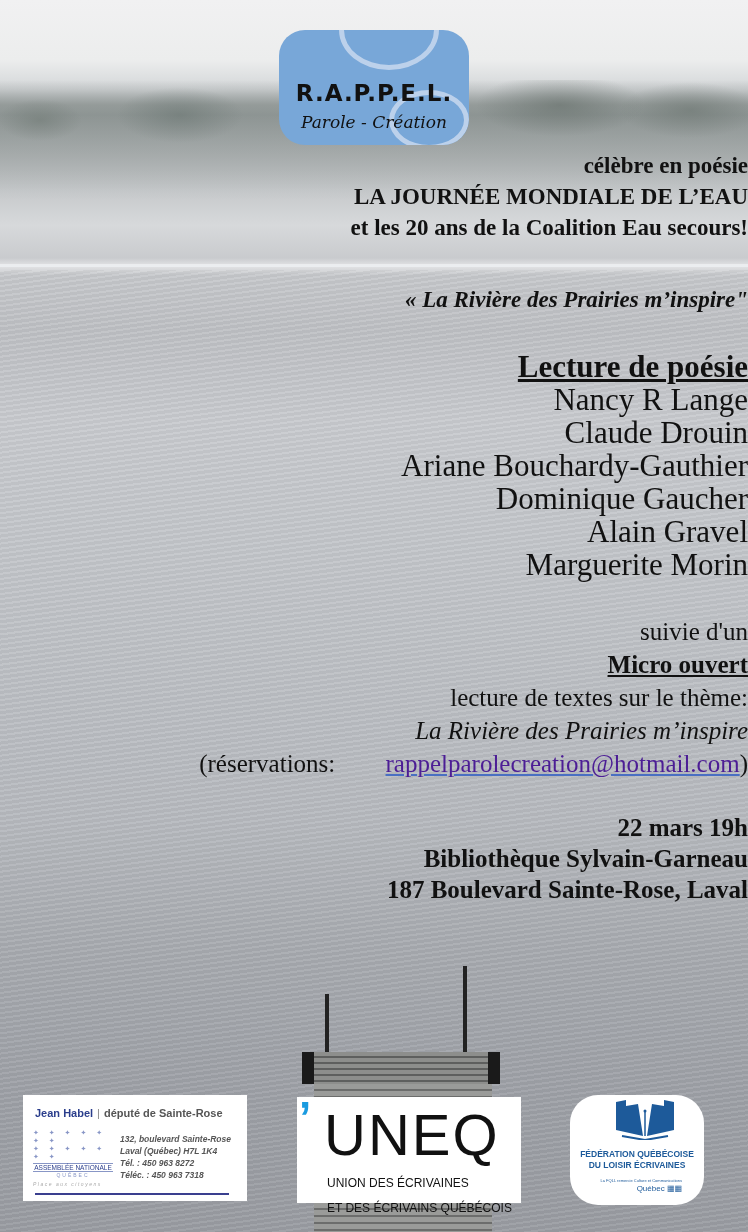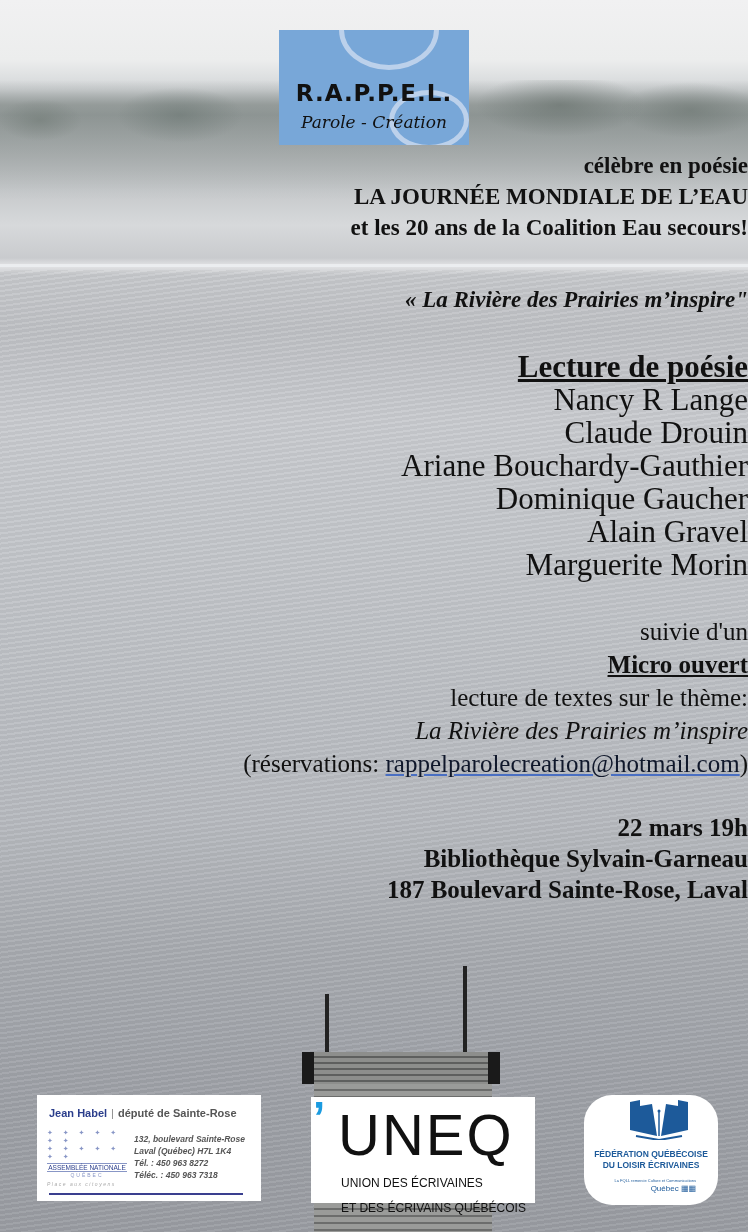"R.A.P.P.E.L." .logo { border-radius: none -> 26px }
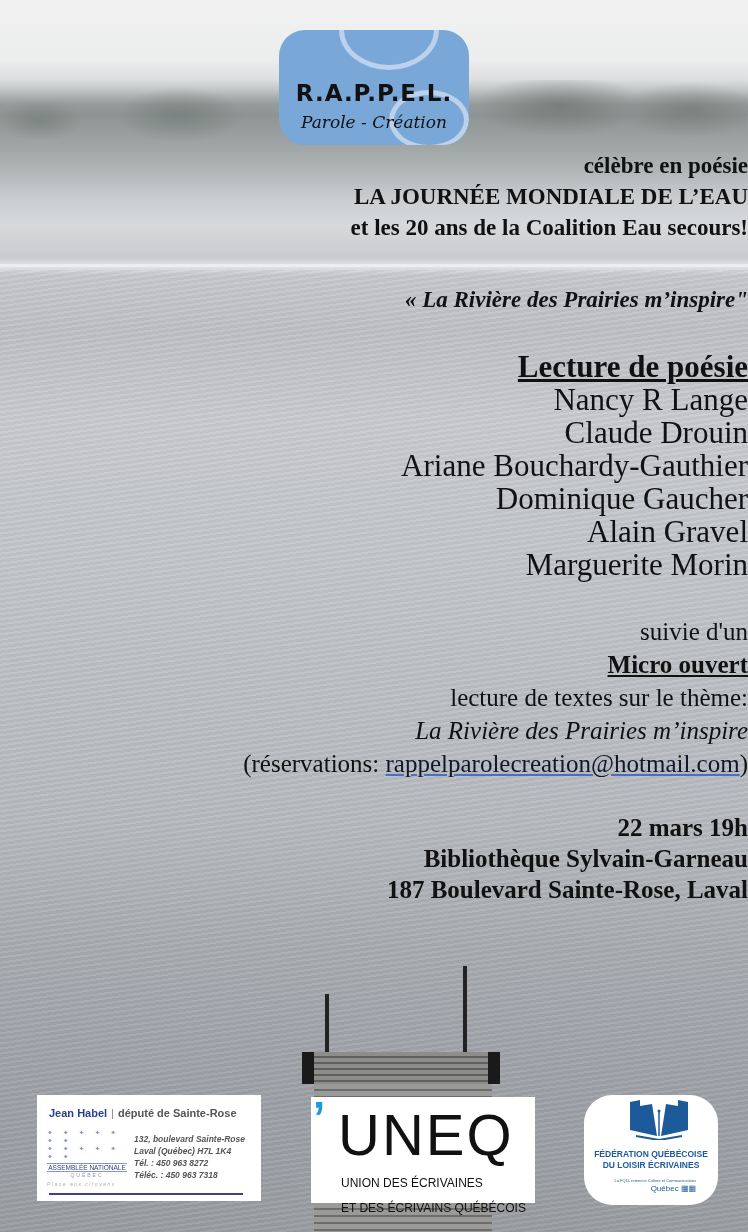"rappelparolecreation@hotmail.com" .email { color: #0f172a -> #4c1d95; margin-left: none -> 44px }
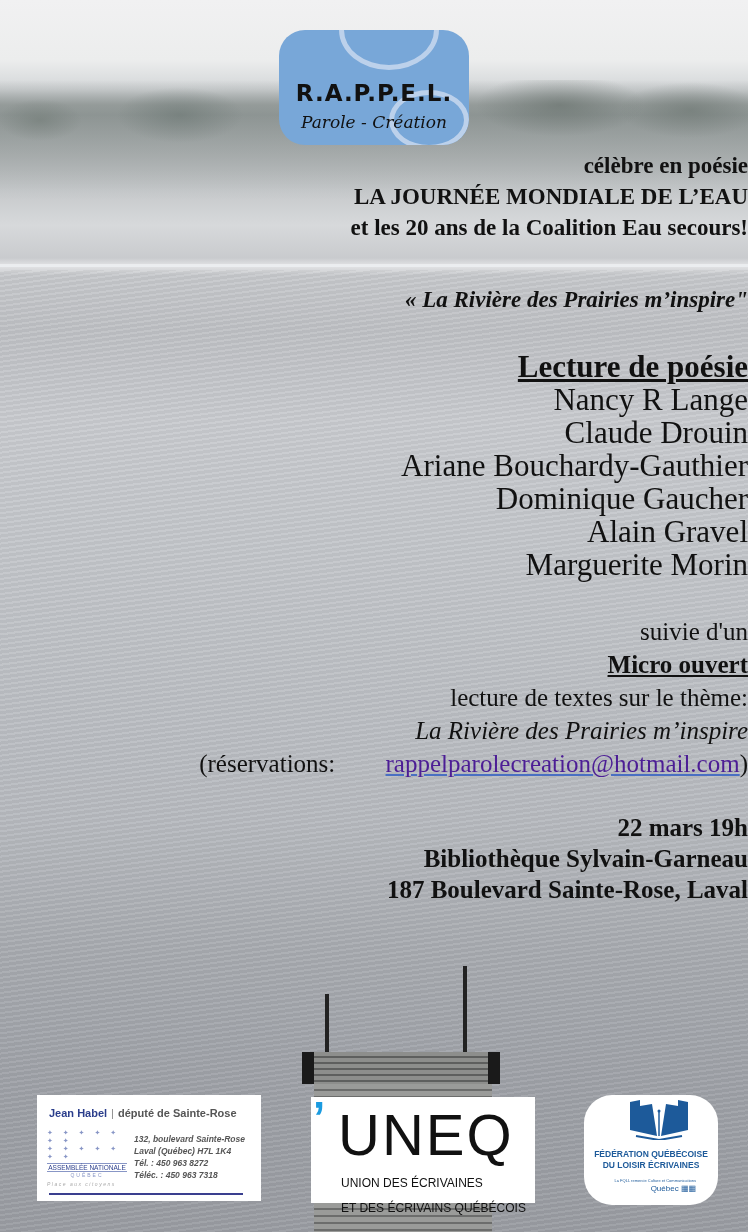"Jean Habel | député de" .card { margin-left: 14px -> none }
